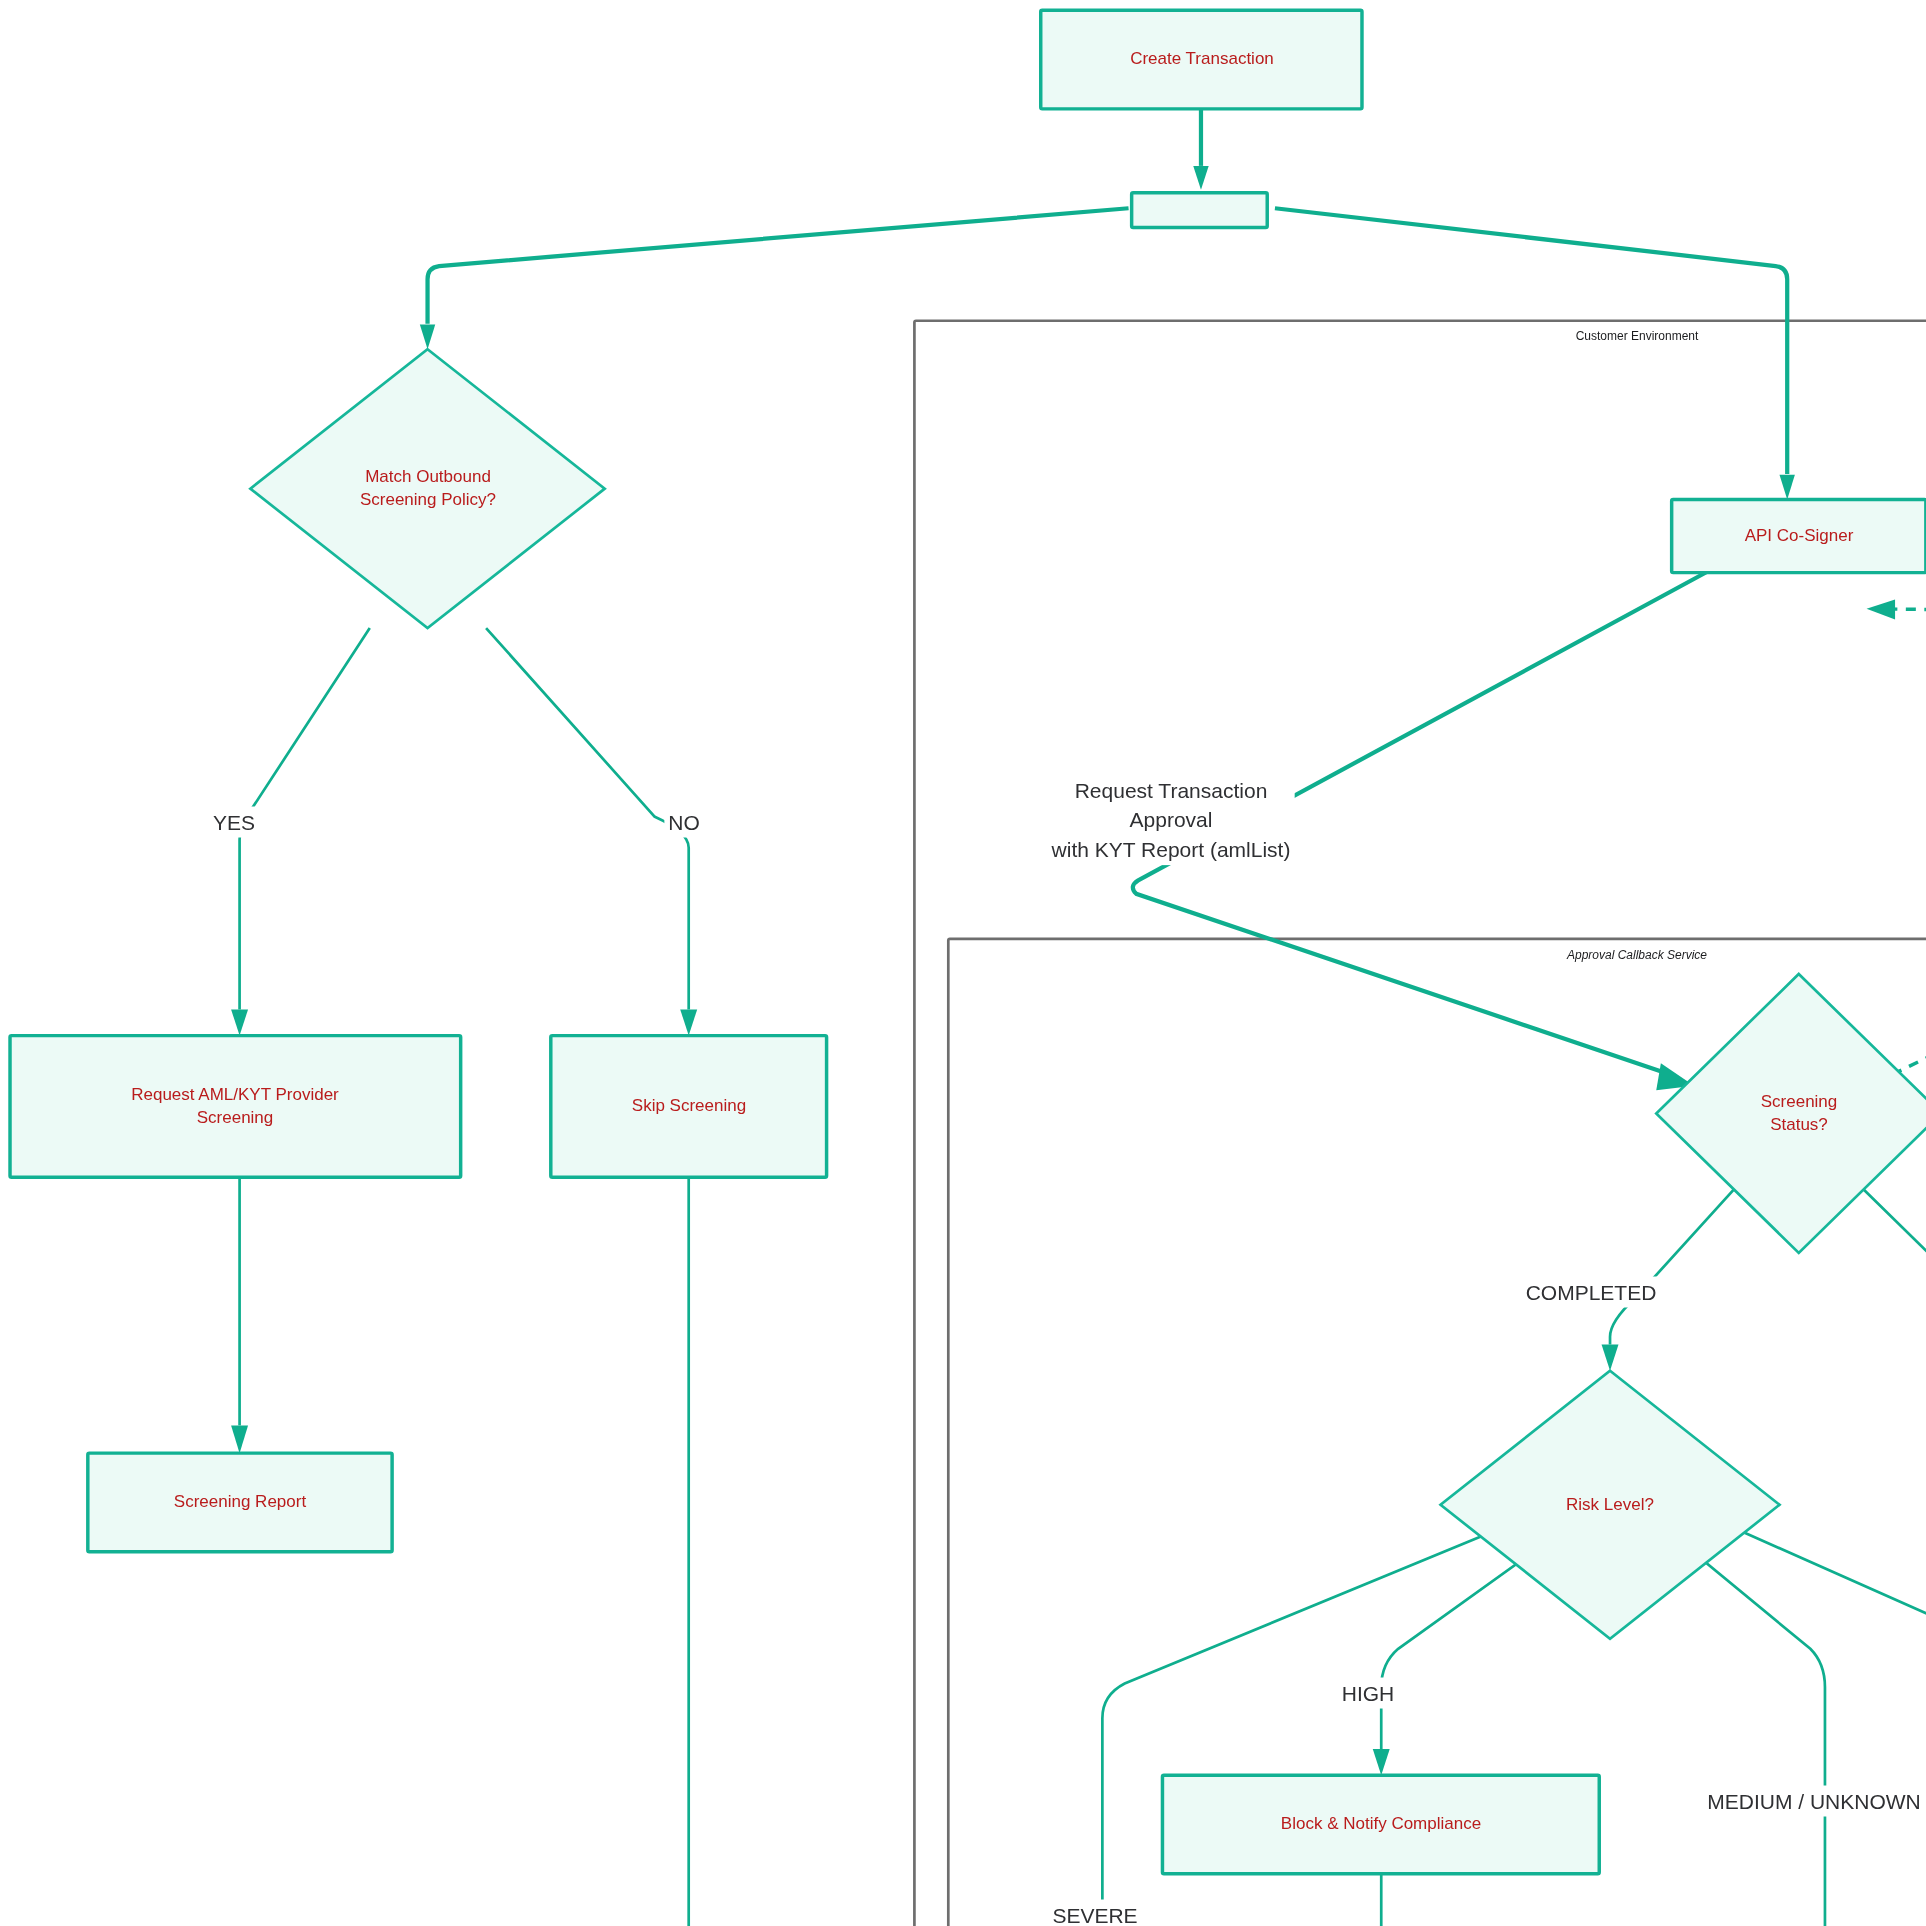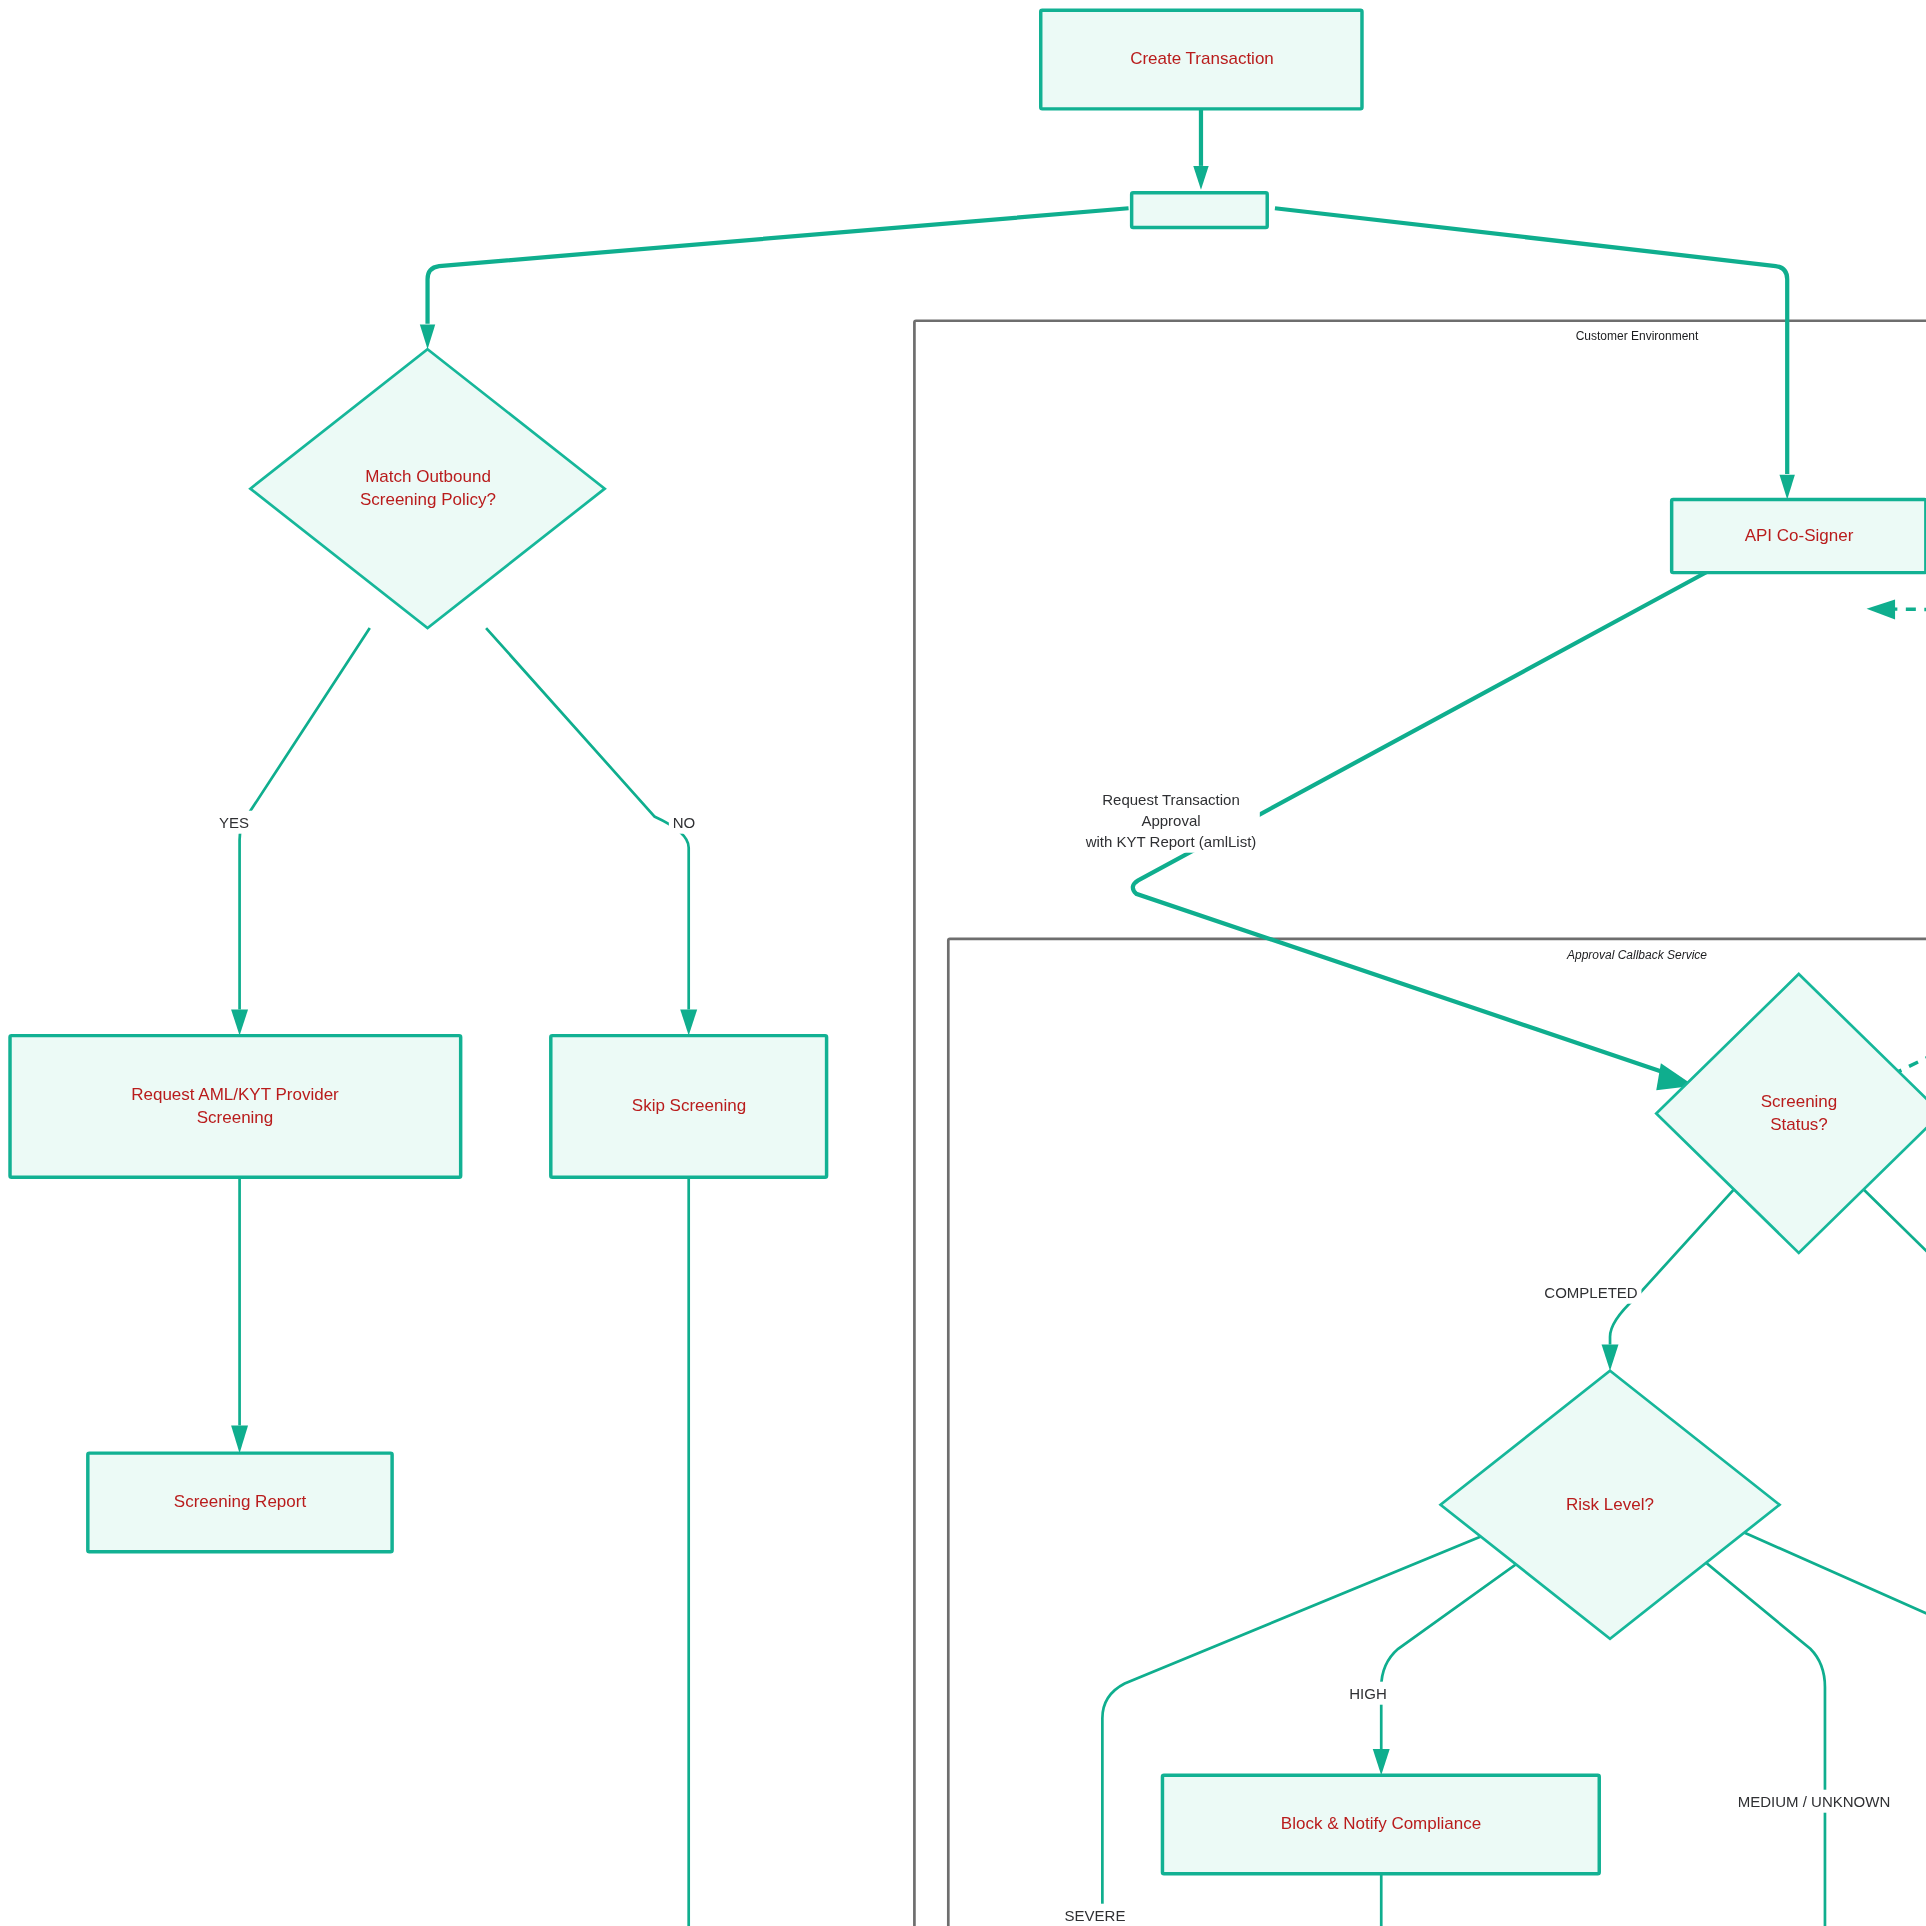"Request Transaction" .edge-label { font-size: 15px -> 21px }
